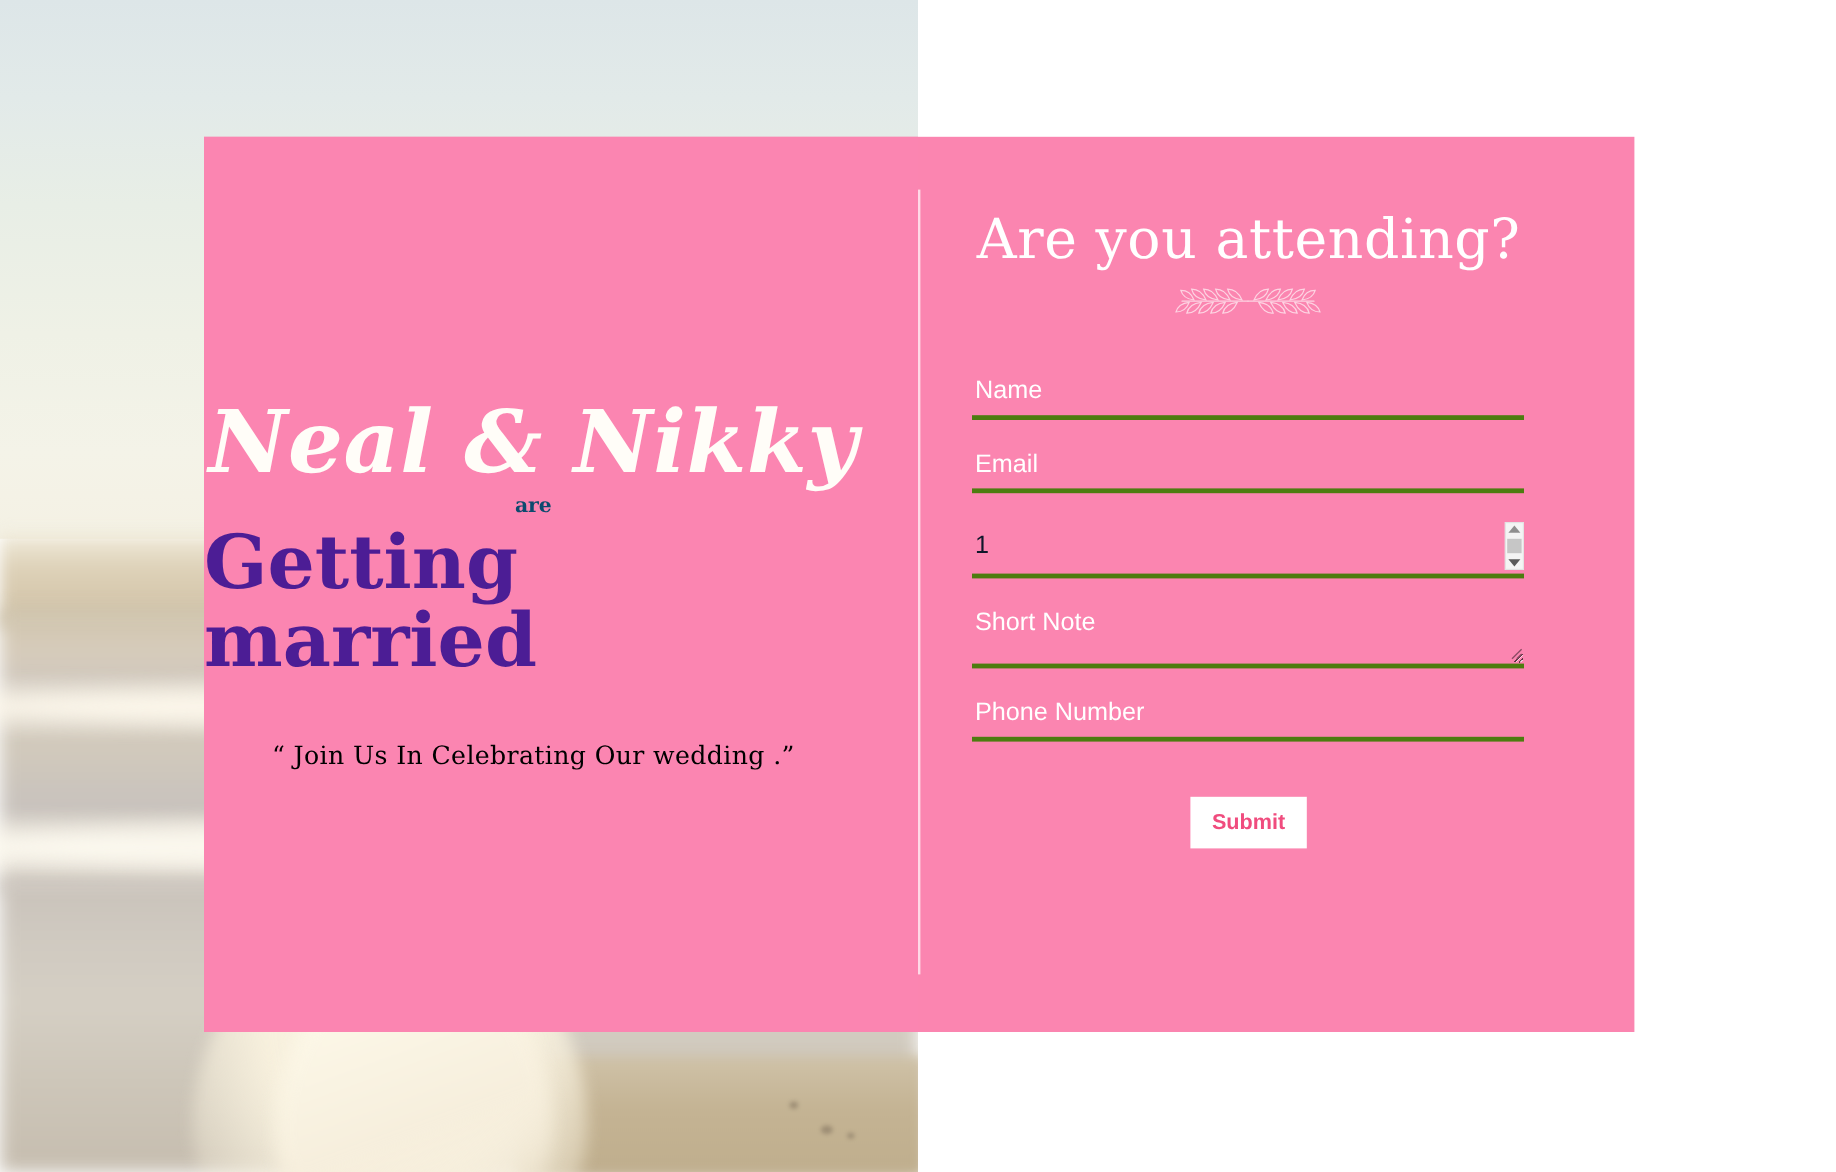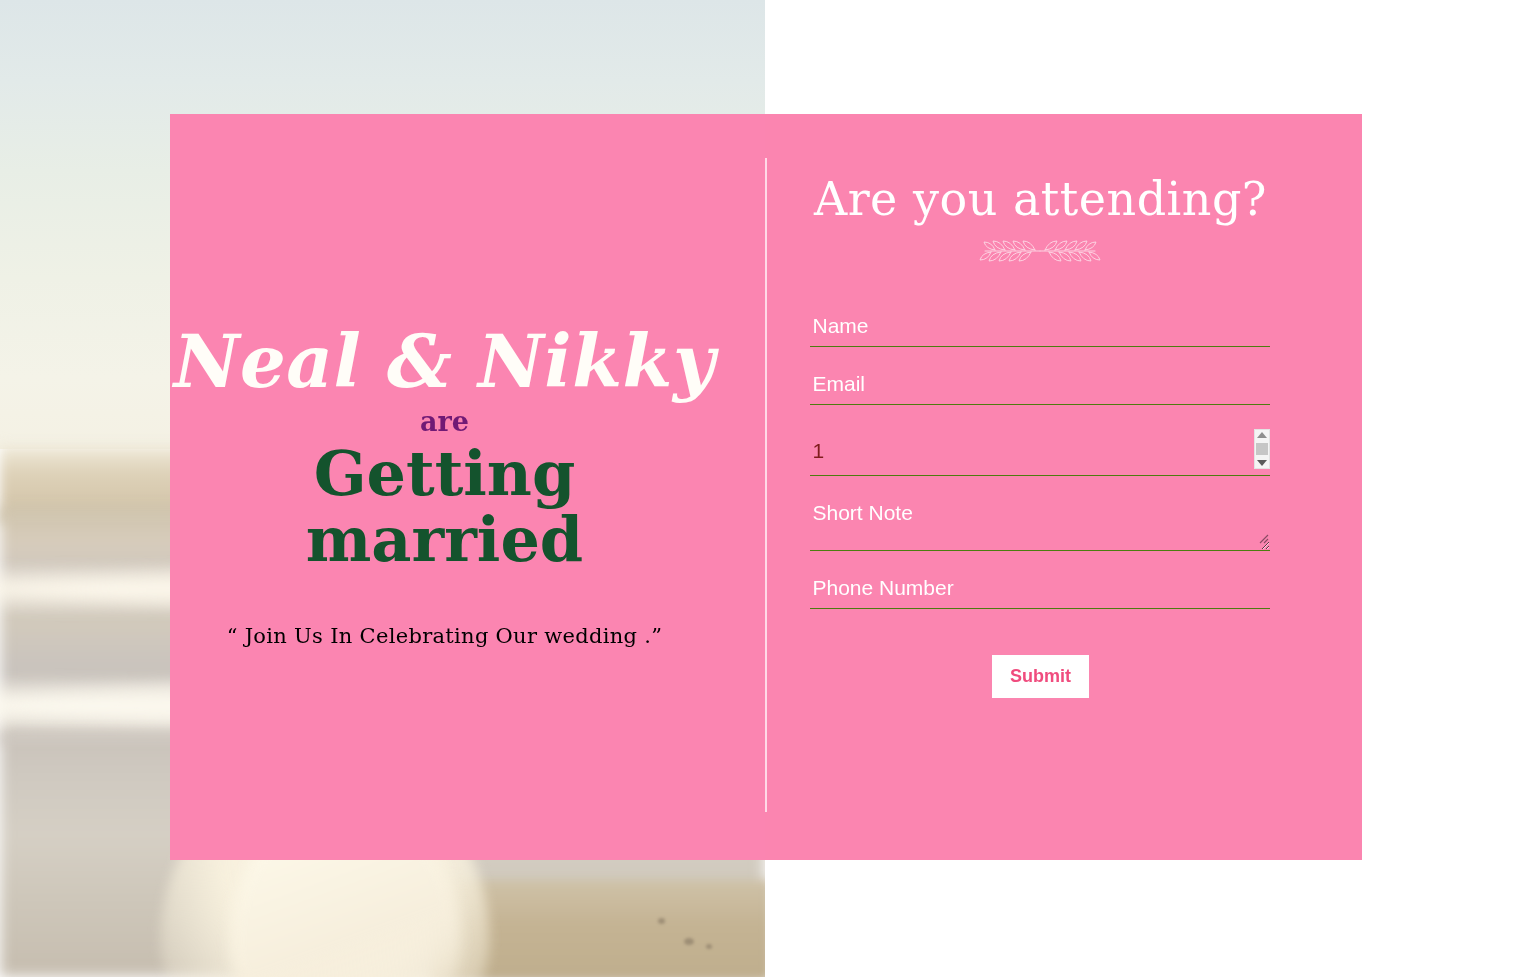"Name" .field input, .field textarea { border-bottom: 1px solid #4d7c0f -> 4px solid #4d7c0f; color: #7f1d1d -> #0f172a }
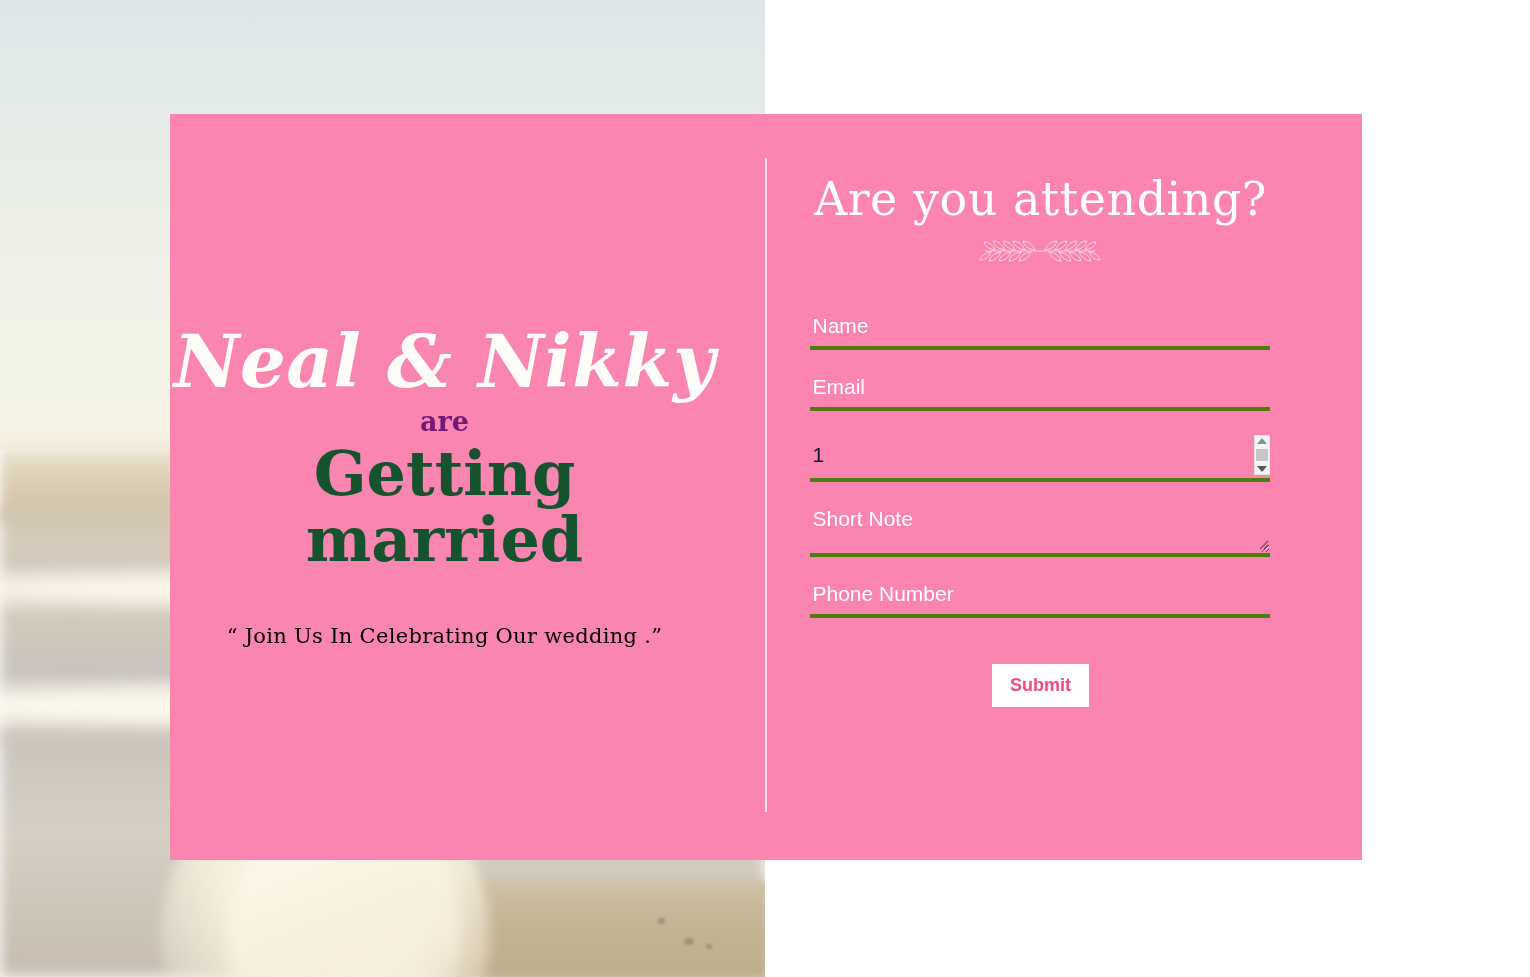"are" .are-word { color: #701a75 -> #0c4a6e; font-size: 27px -> 17px }
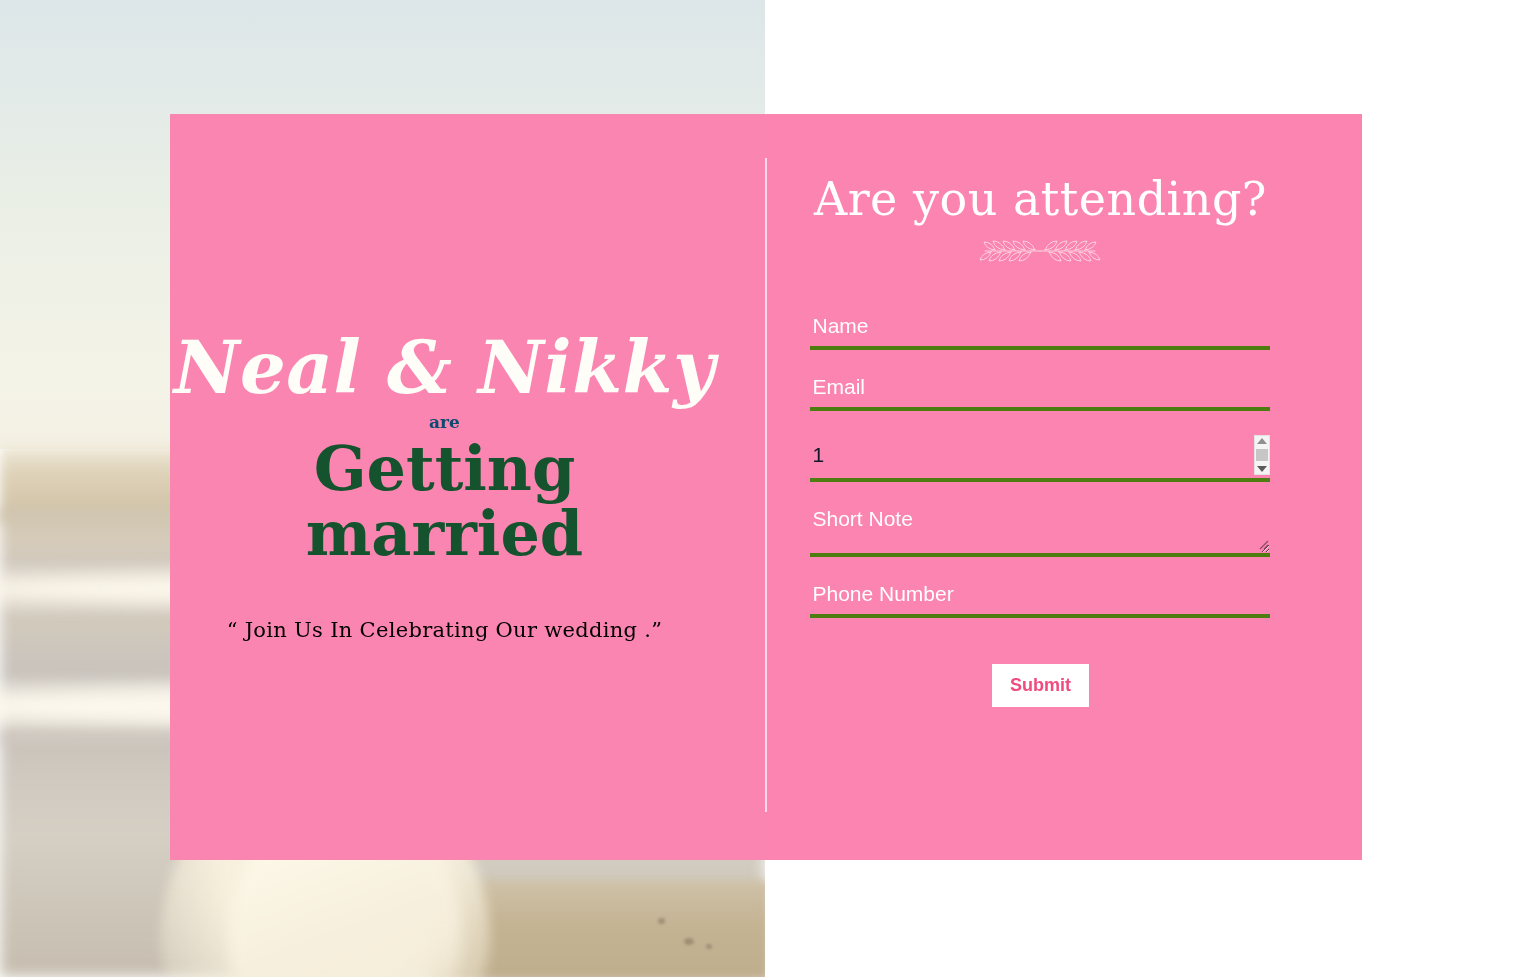"Getting married" .married { color: #14532d -> #4c1d95; text-align: center -> none }
